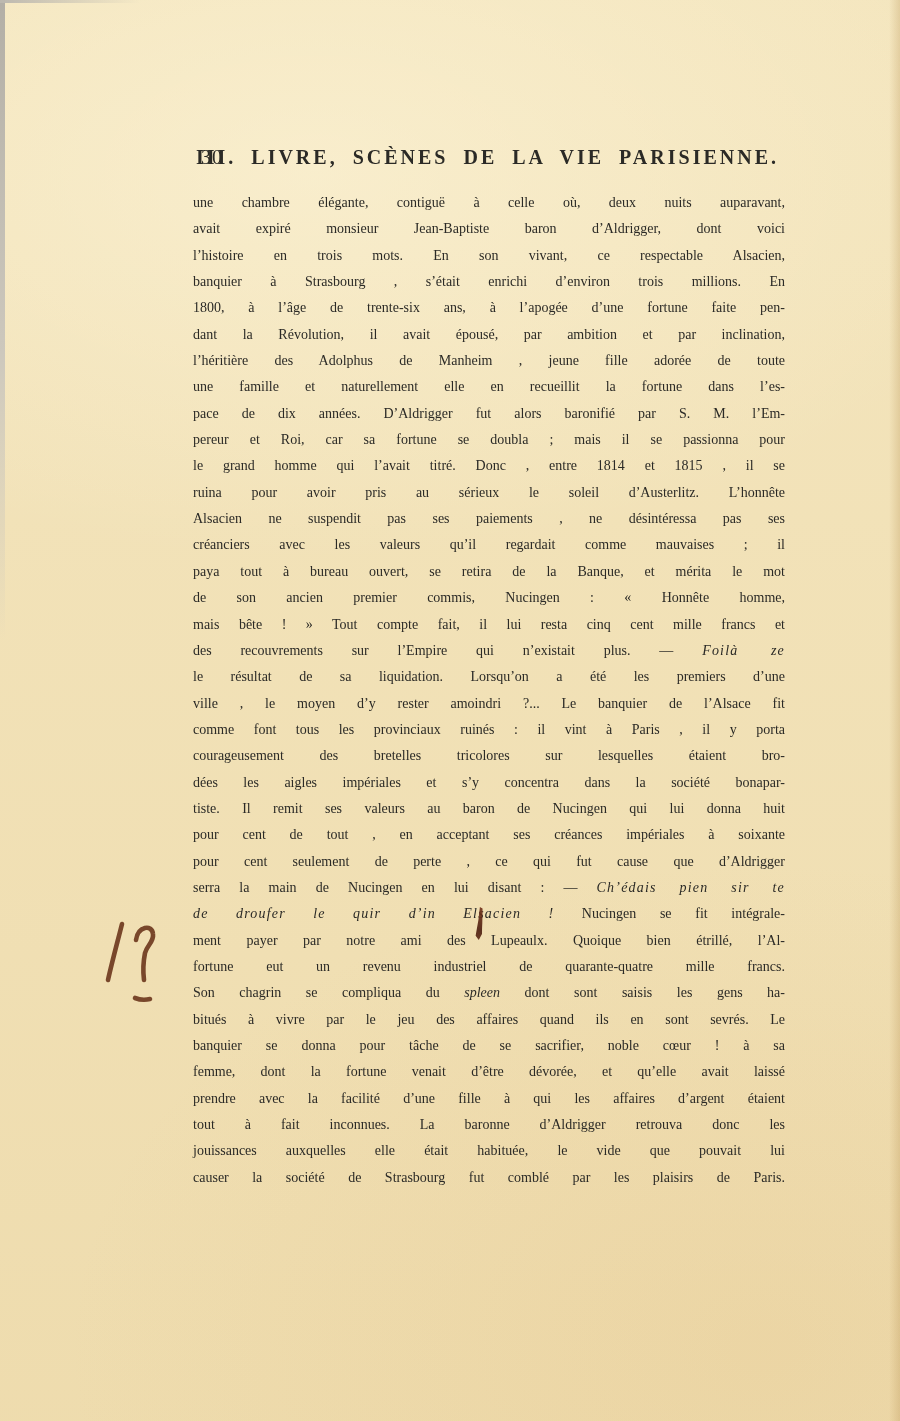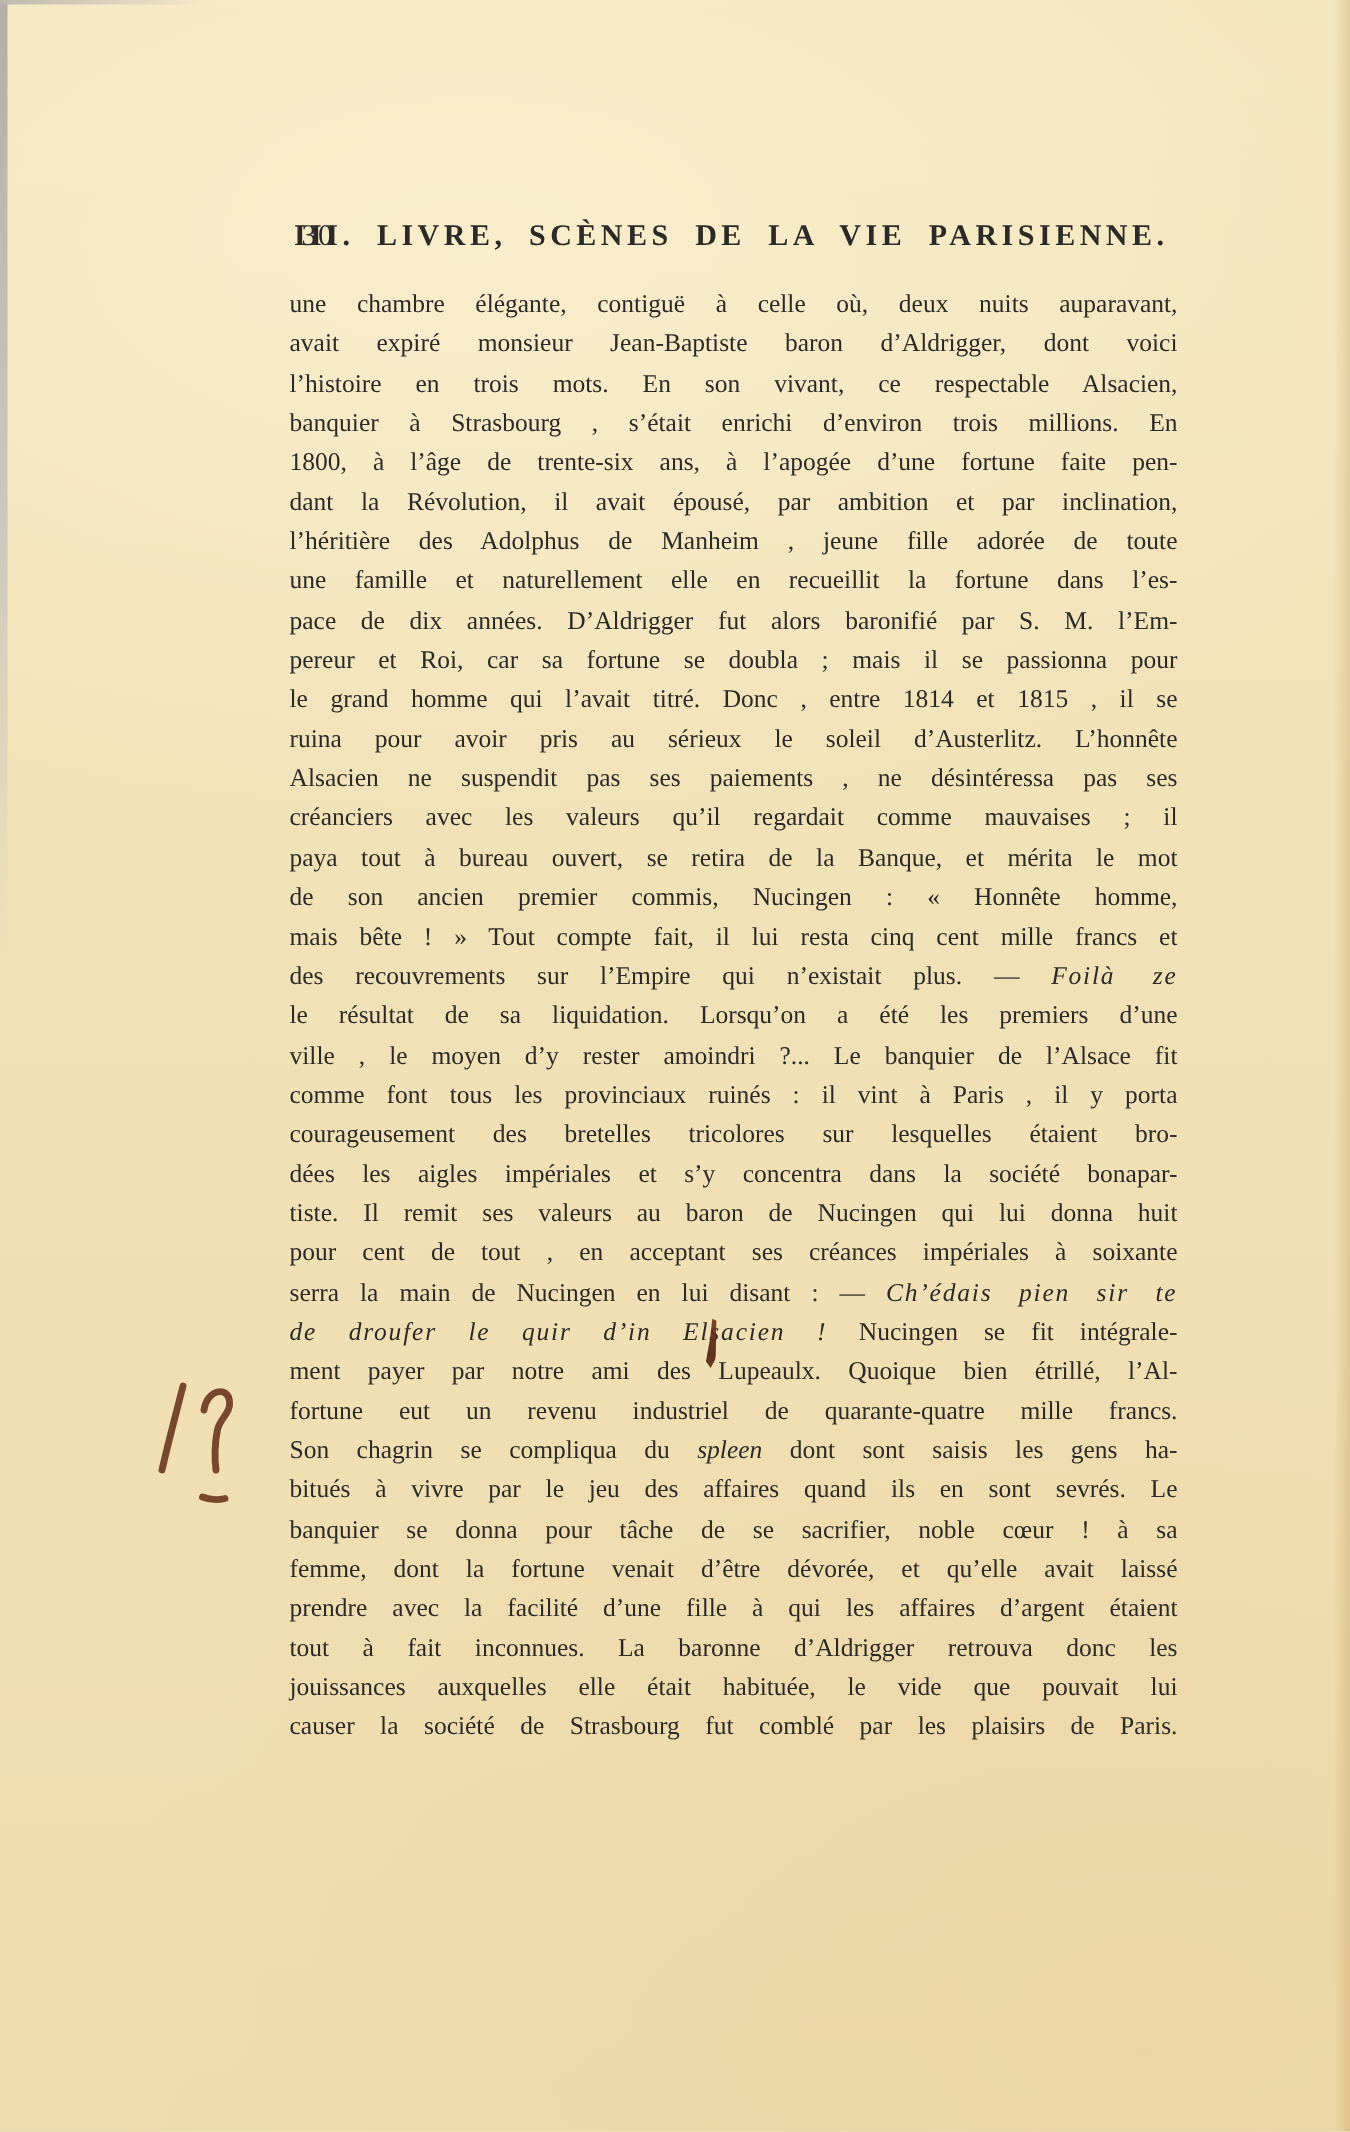"une chambre élégante, contiguë à" .line { font-size: 17px -> 14px }
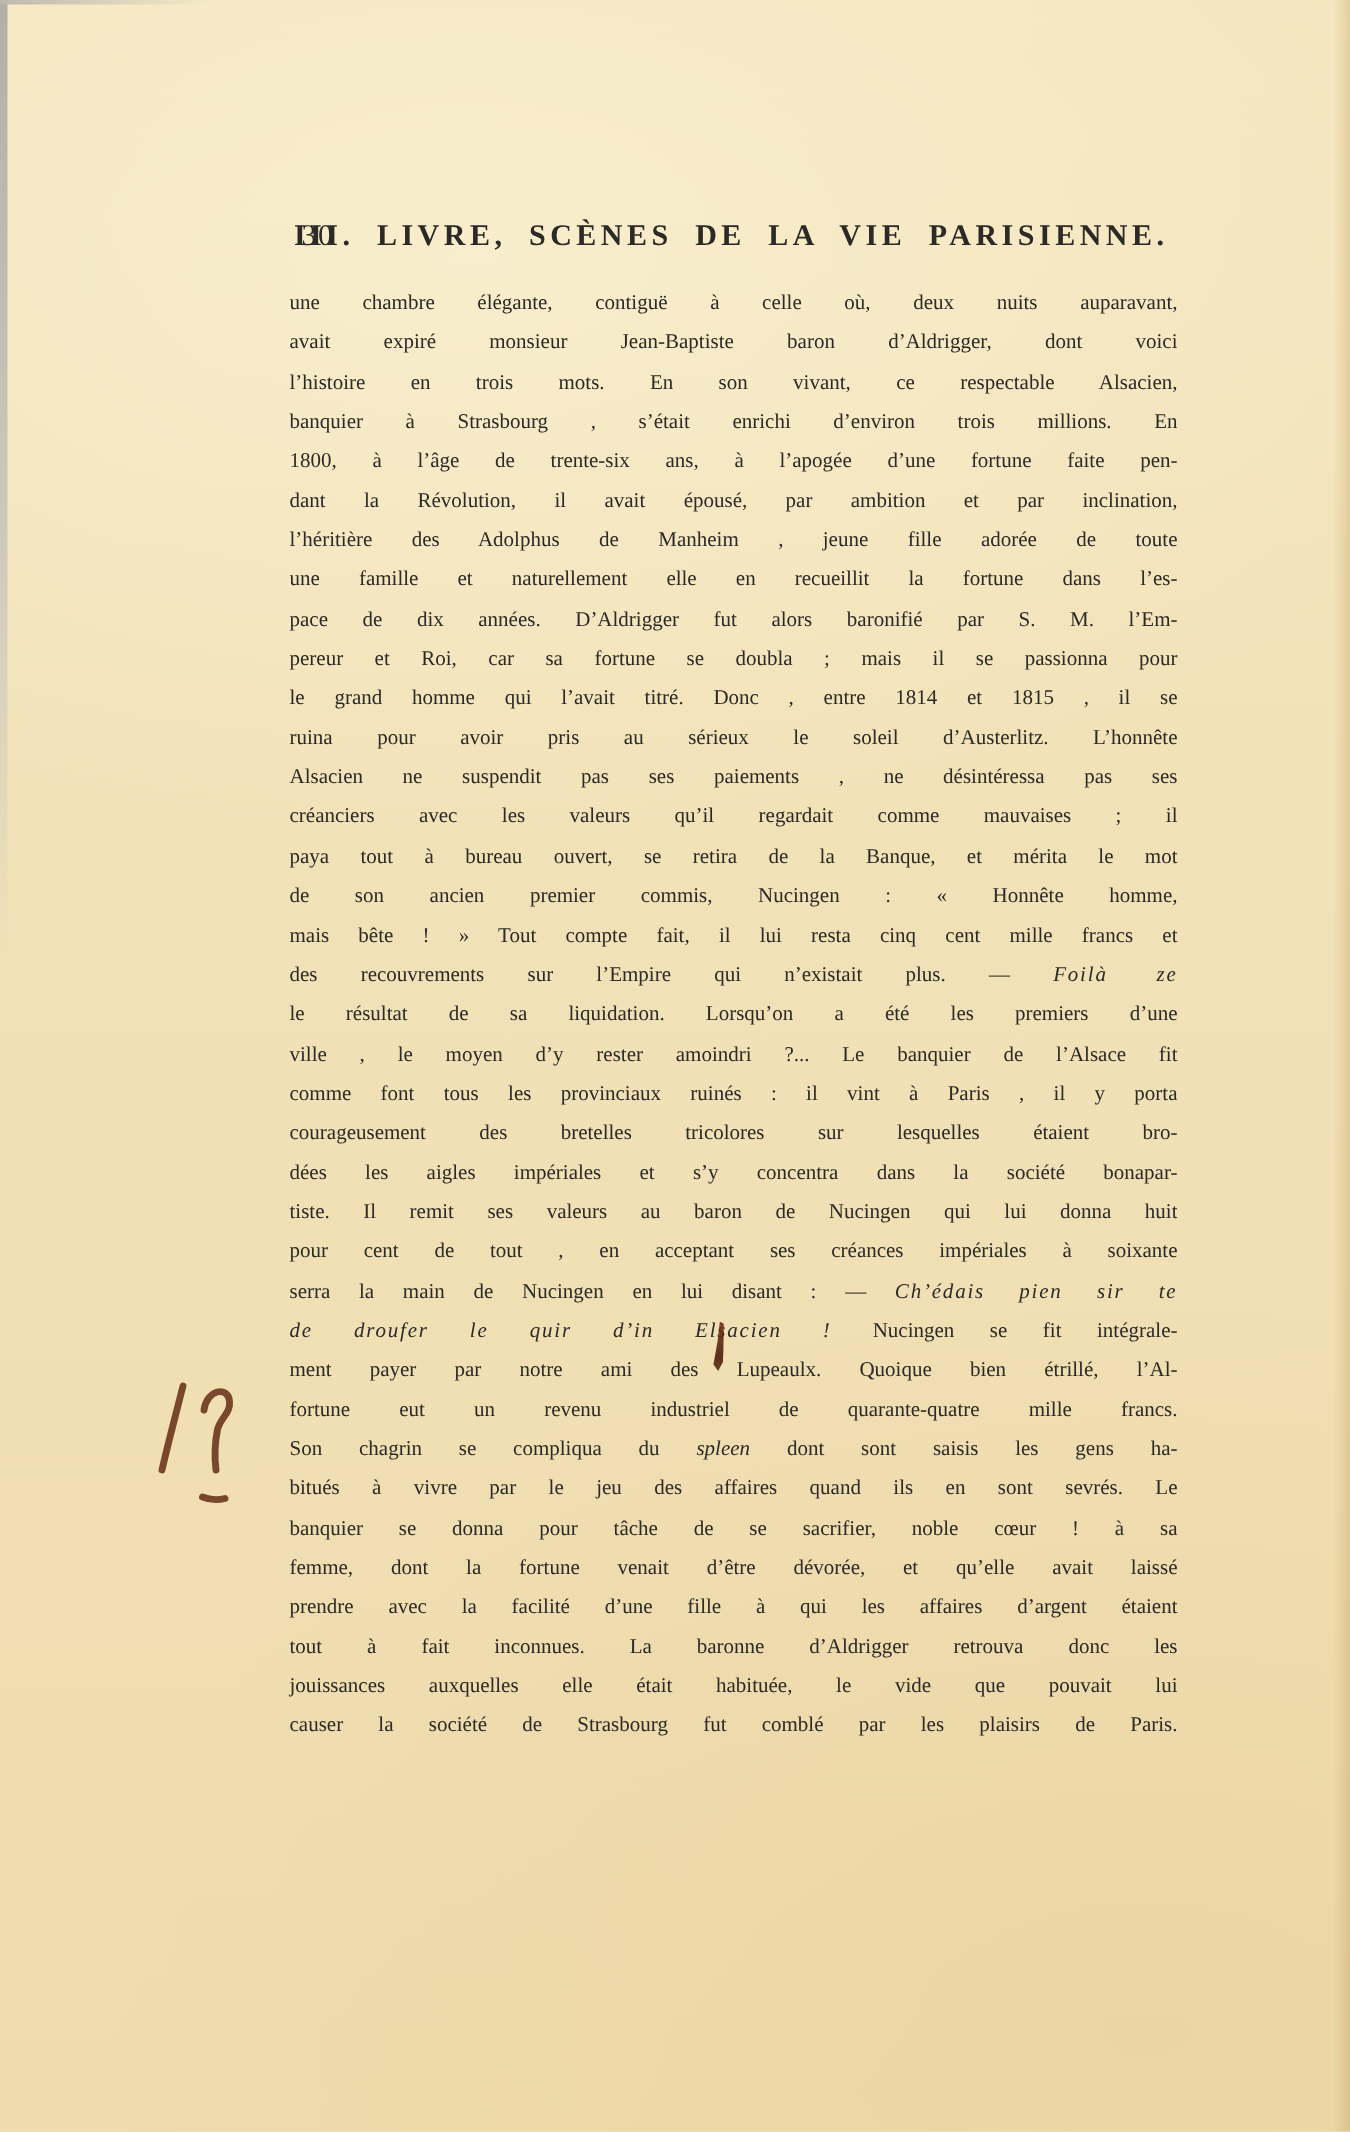"pour cent seulement de perte" div.line { html: none -> <div><span>pour cent seulement de perte , ce qui fut cause que d’Aldrigger</span></div> }
